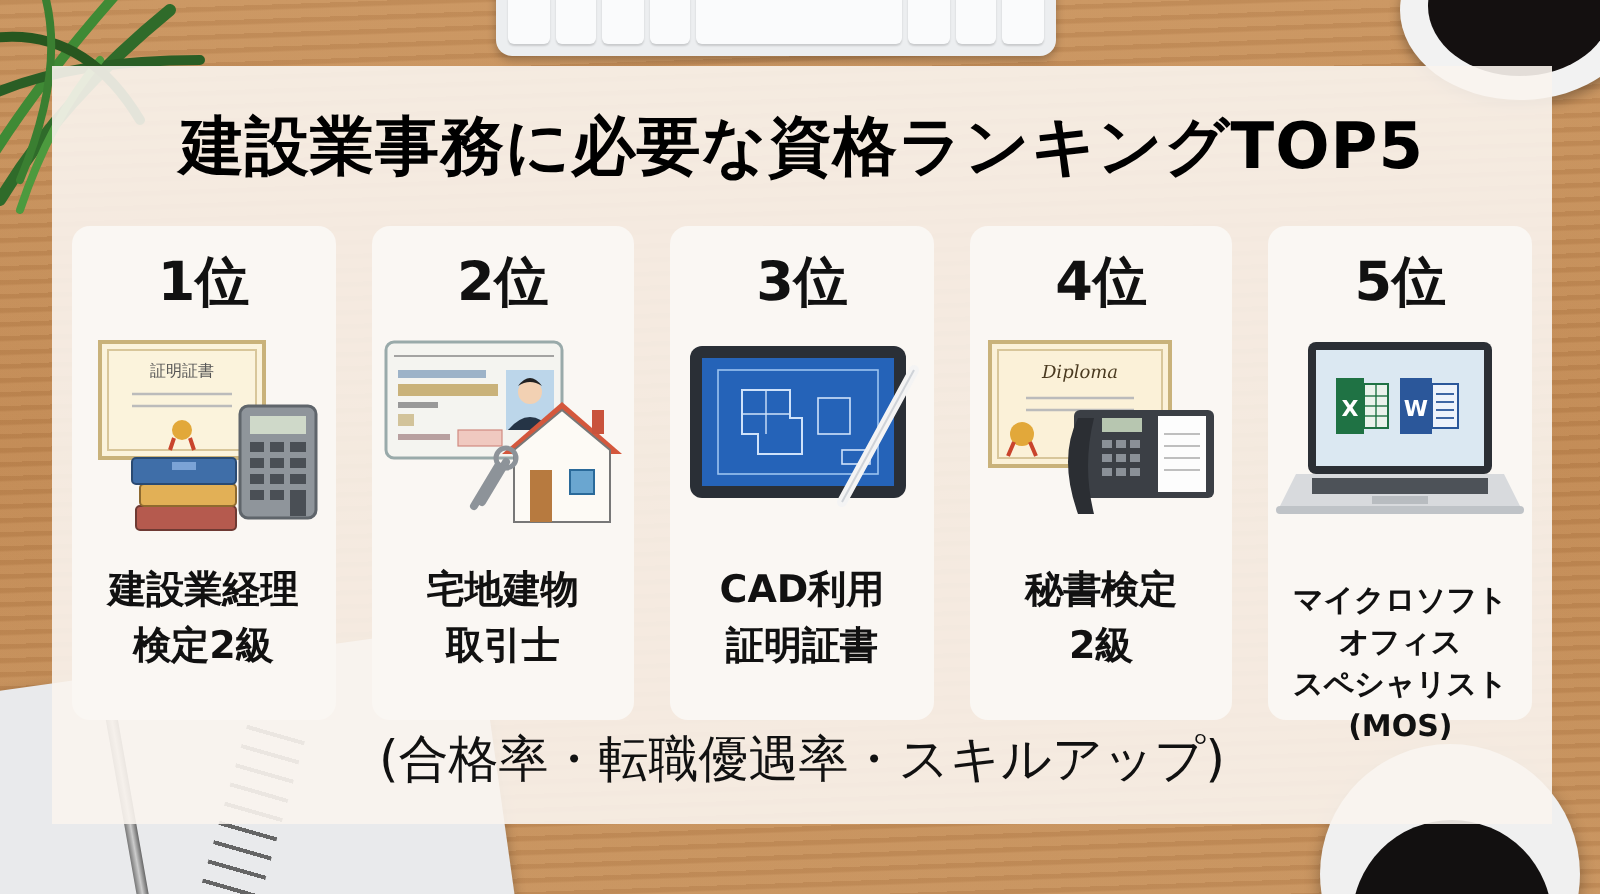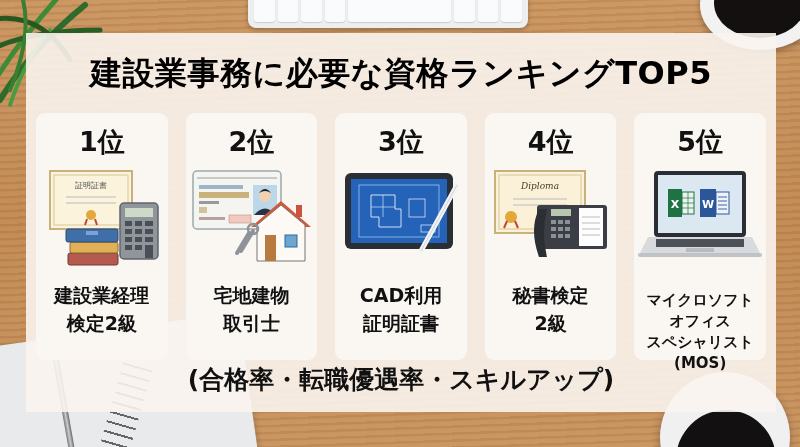"(合格率・転職優遇率・スキルアップ)" .subtitle { font-weight: bold -> normal }
